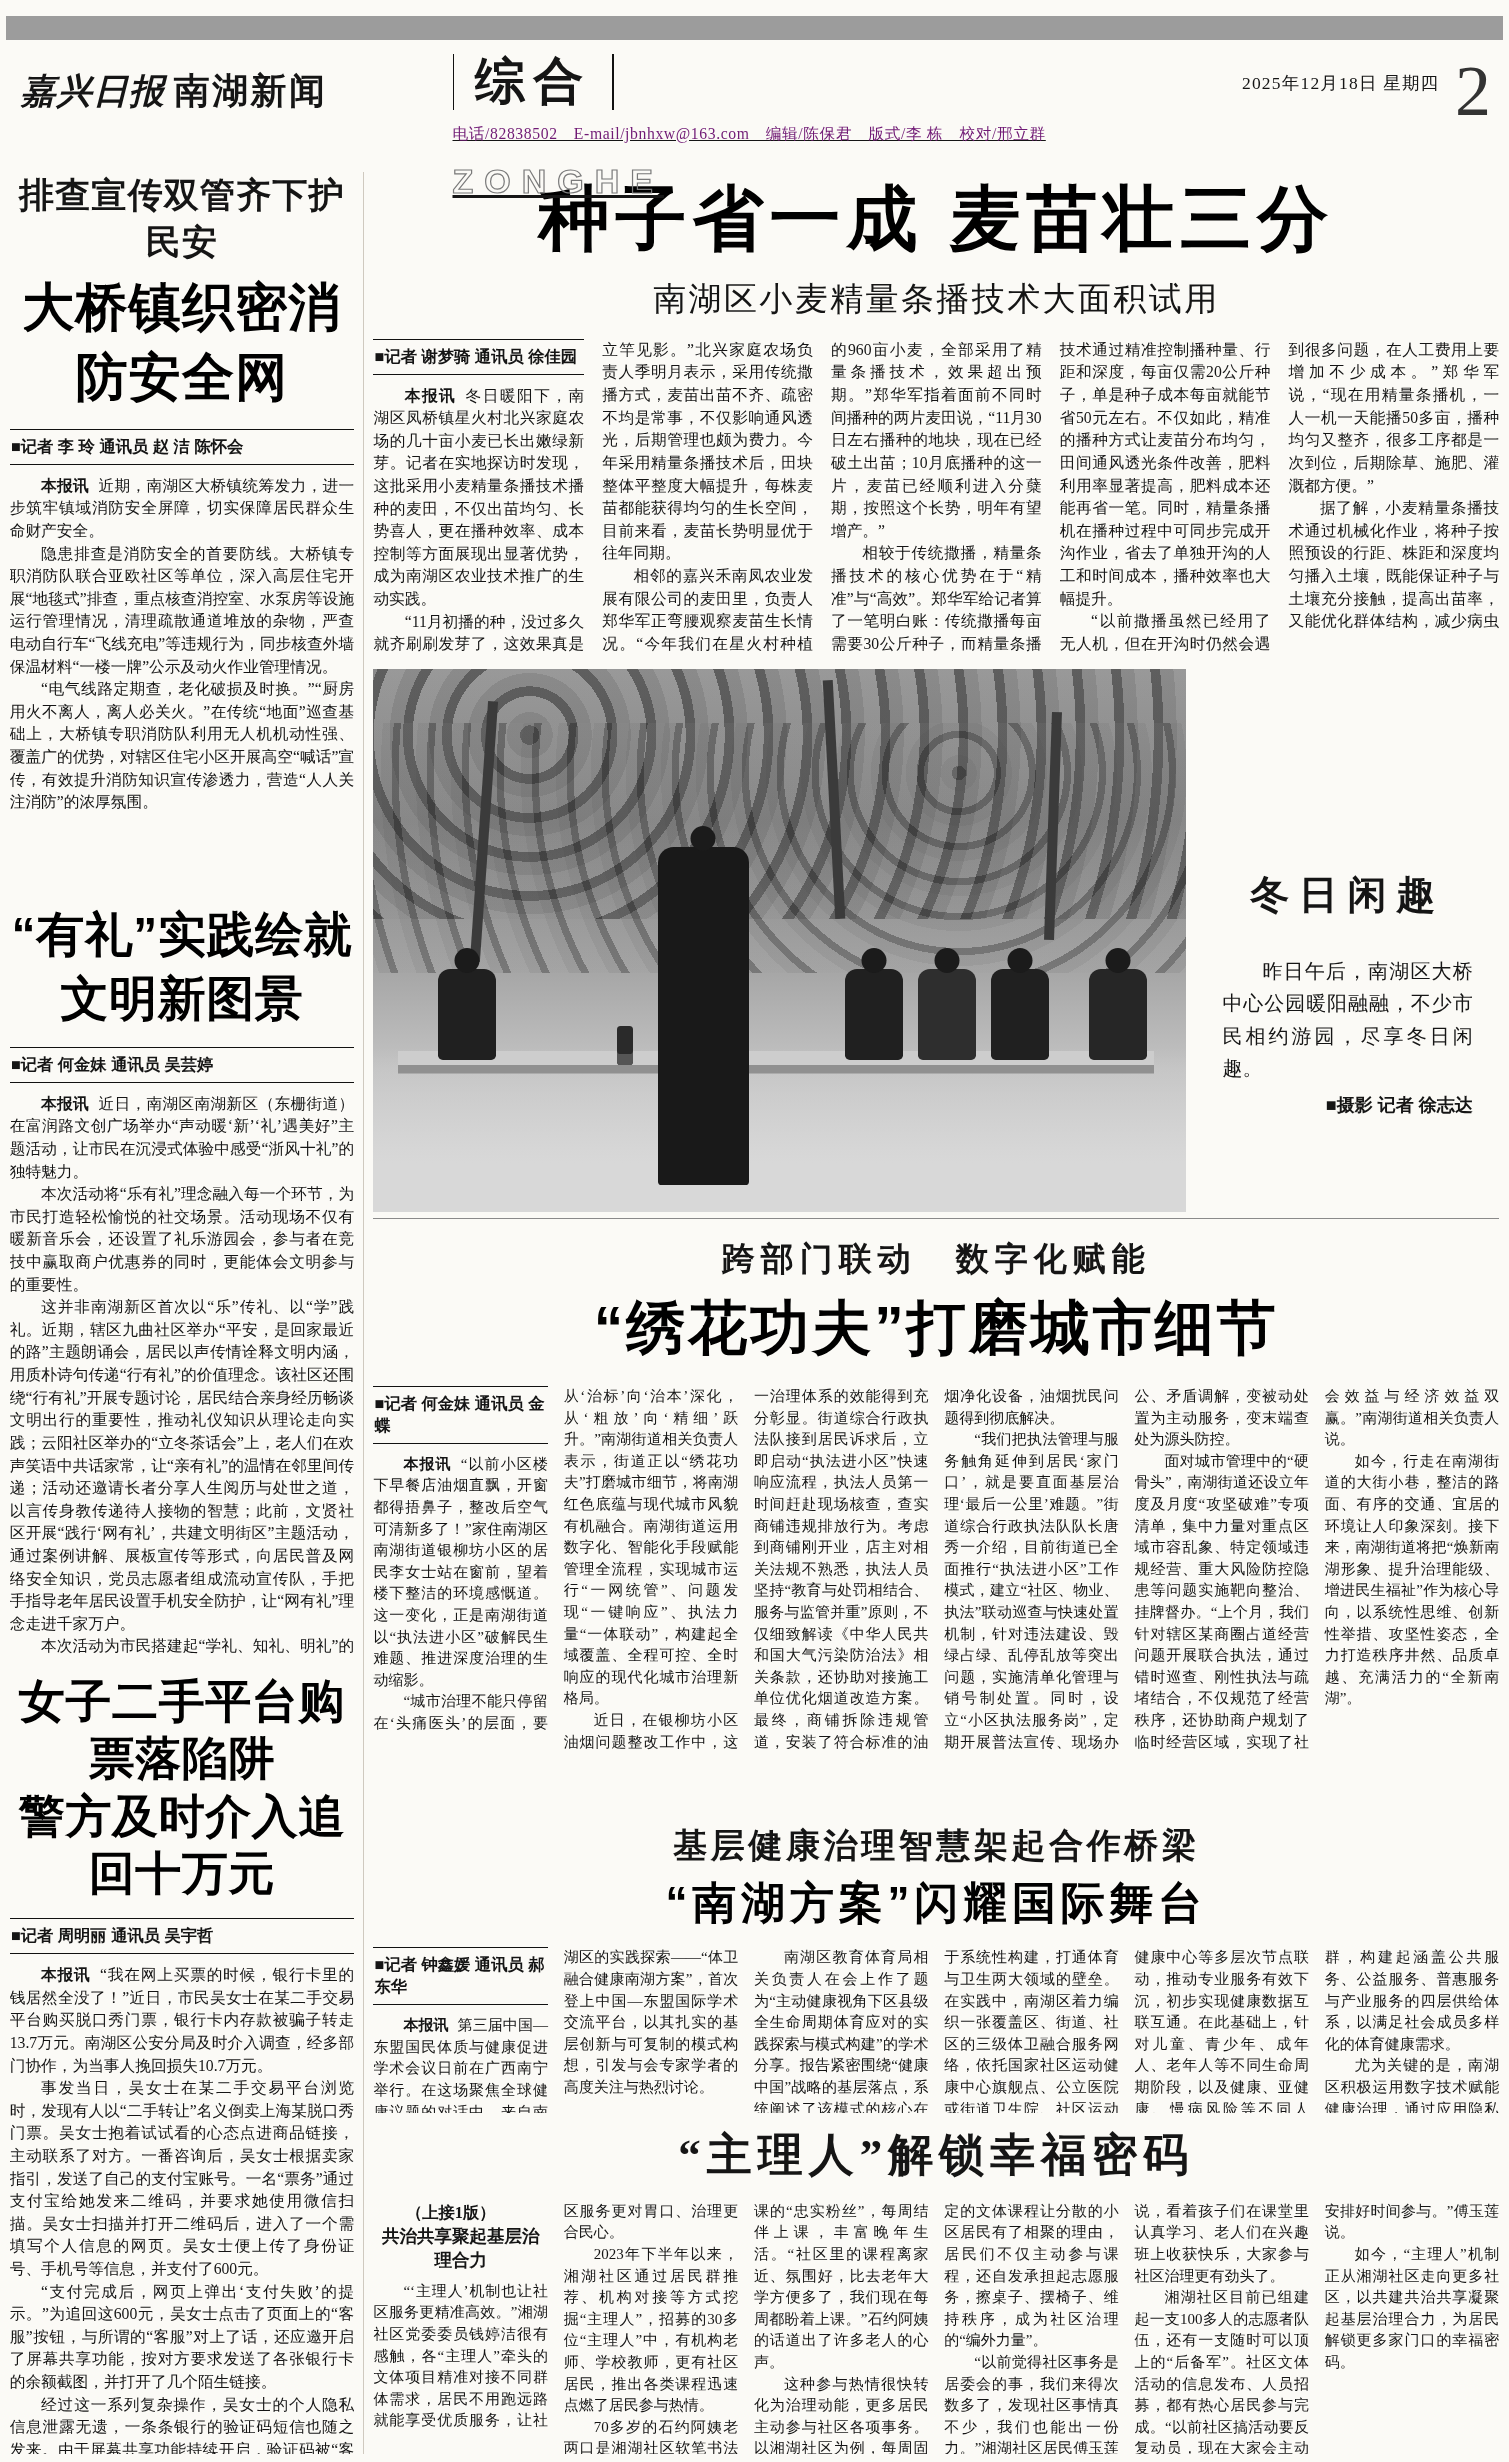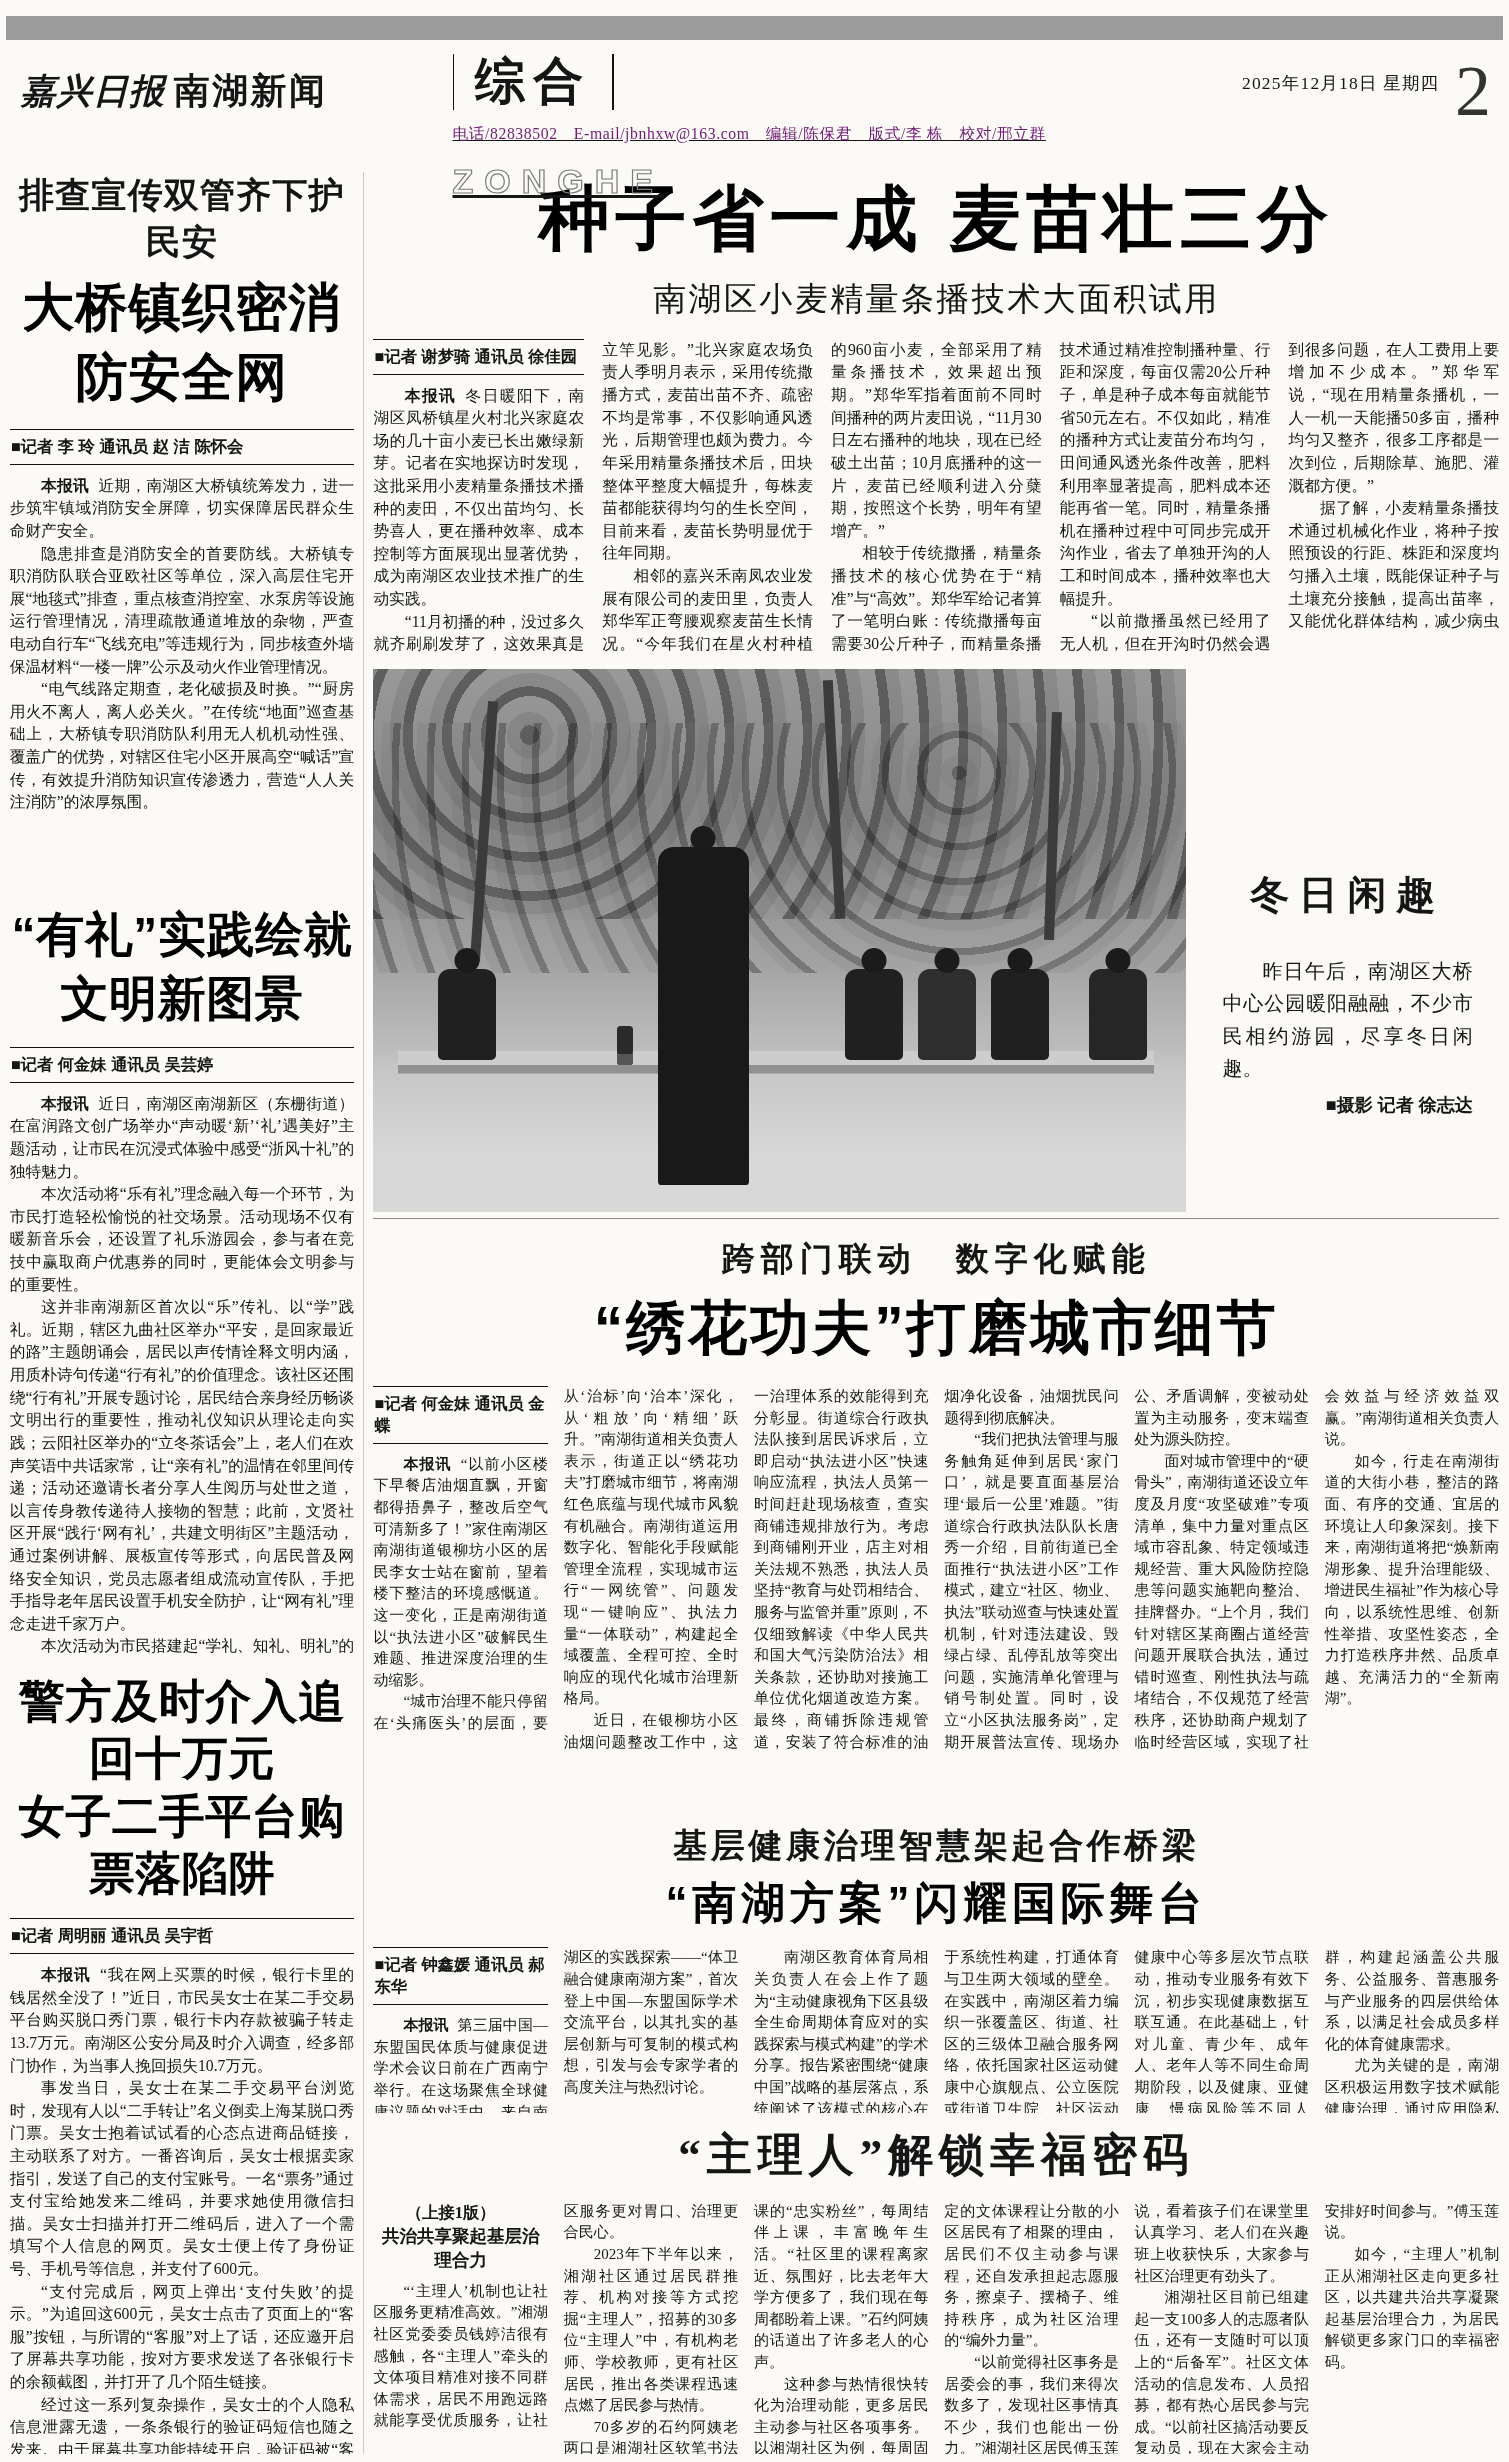"警方及时介入追回十万元" div { order: before "女子二手平台购票落陷阱" -> after "女子二手平台购票落陷阱" }
